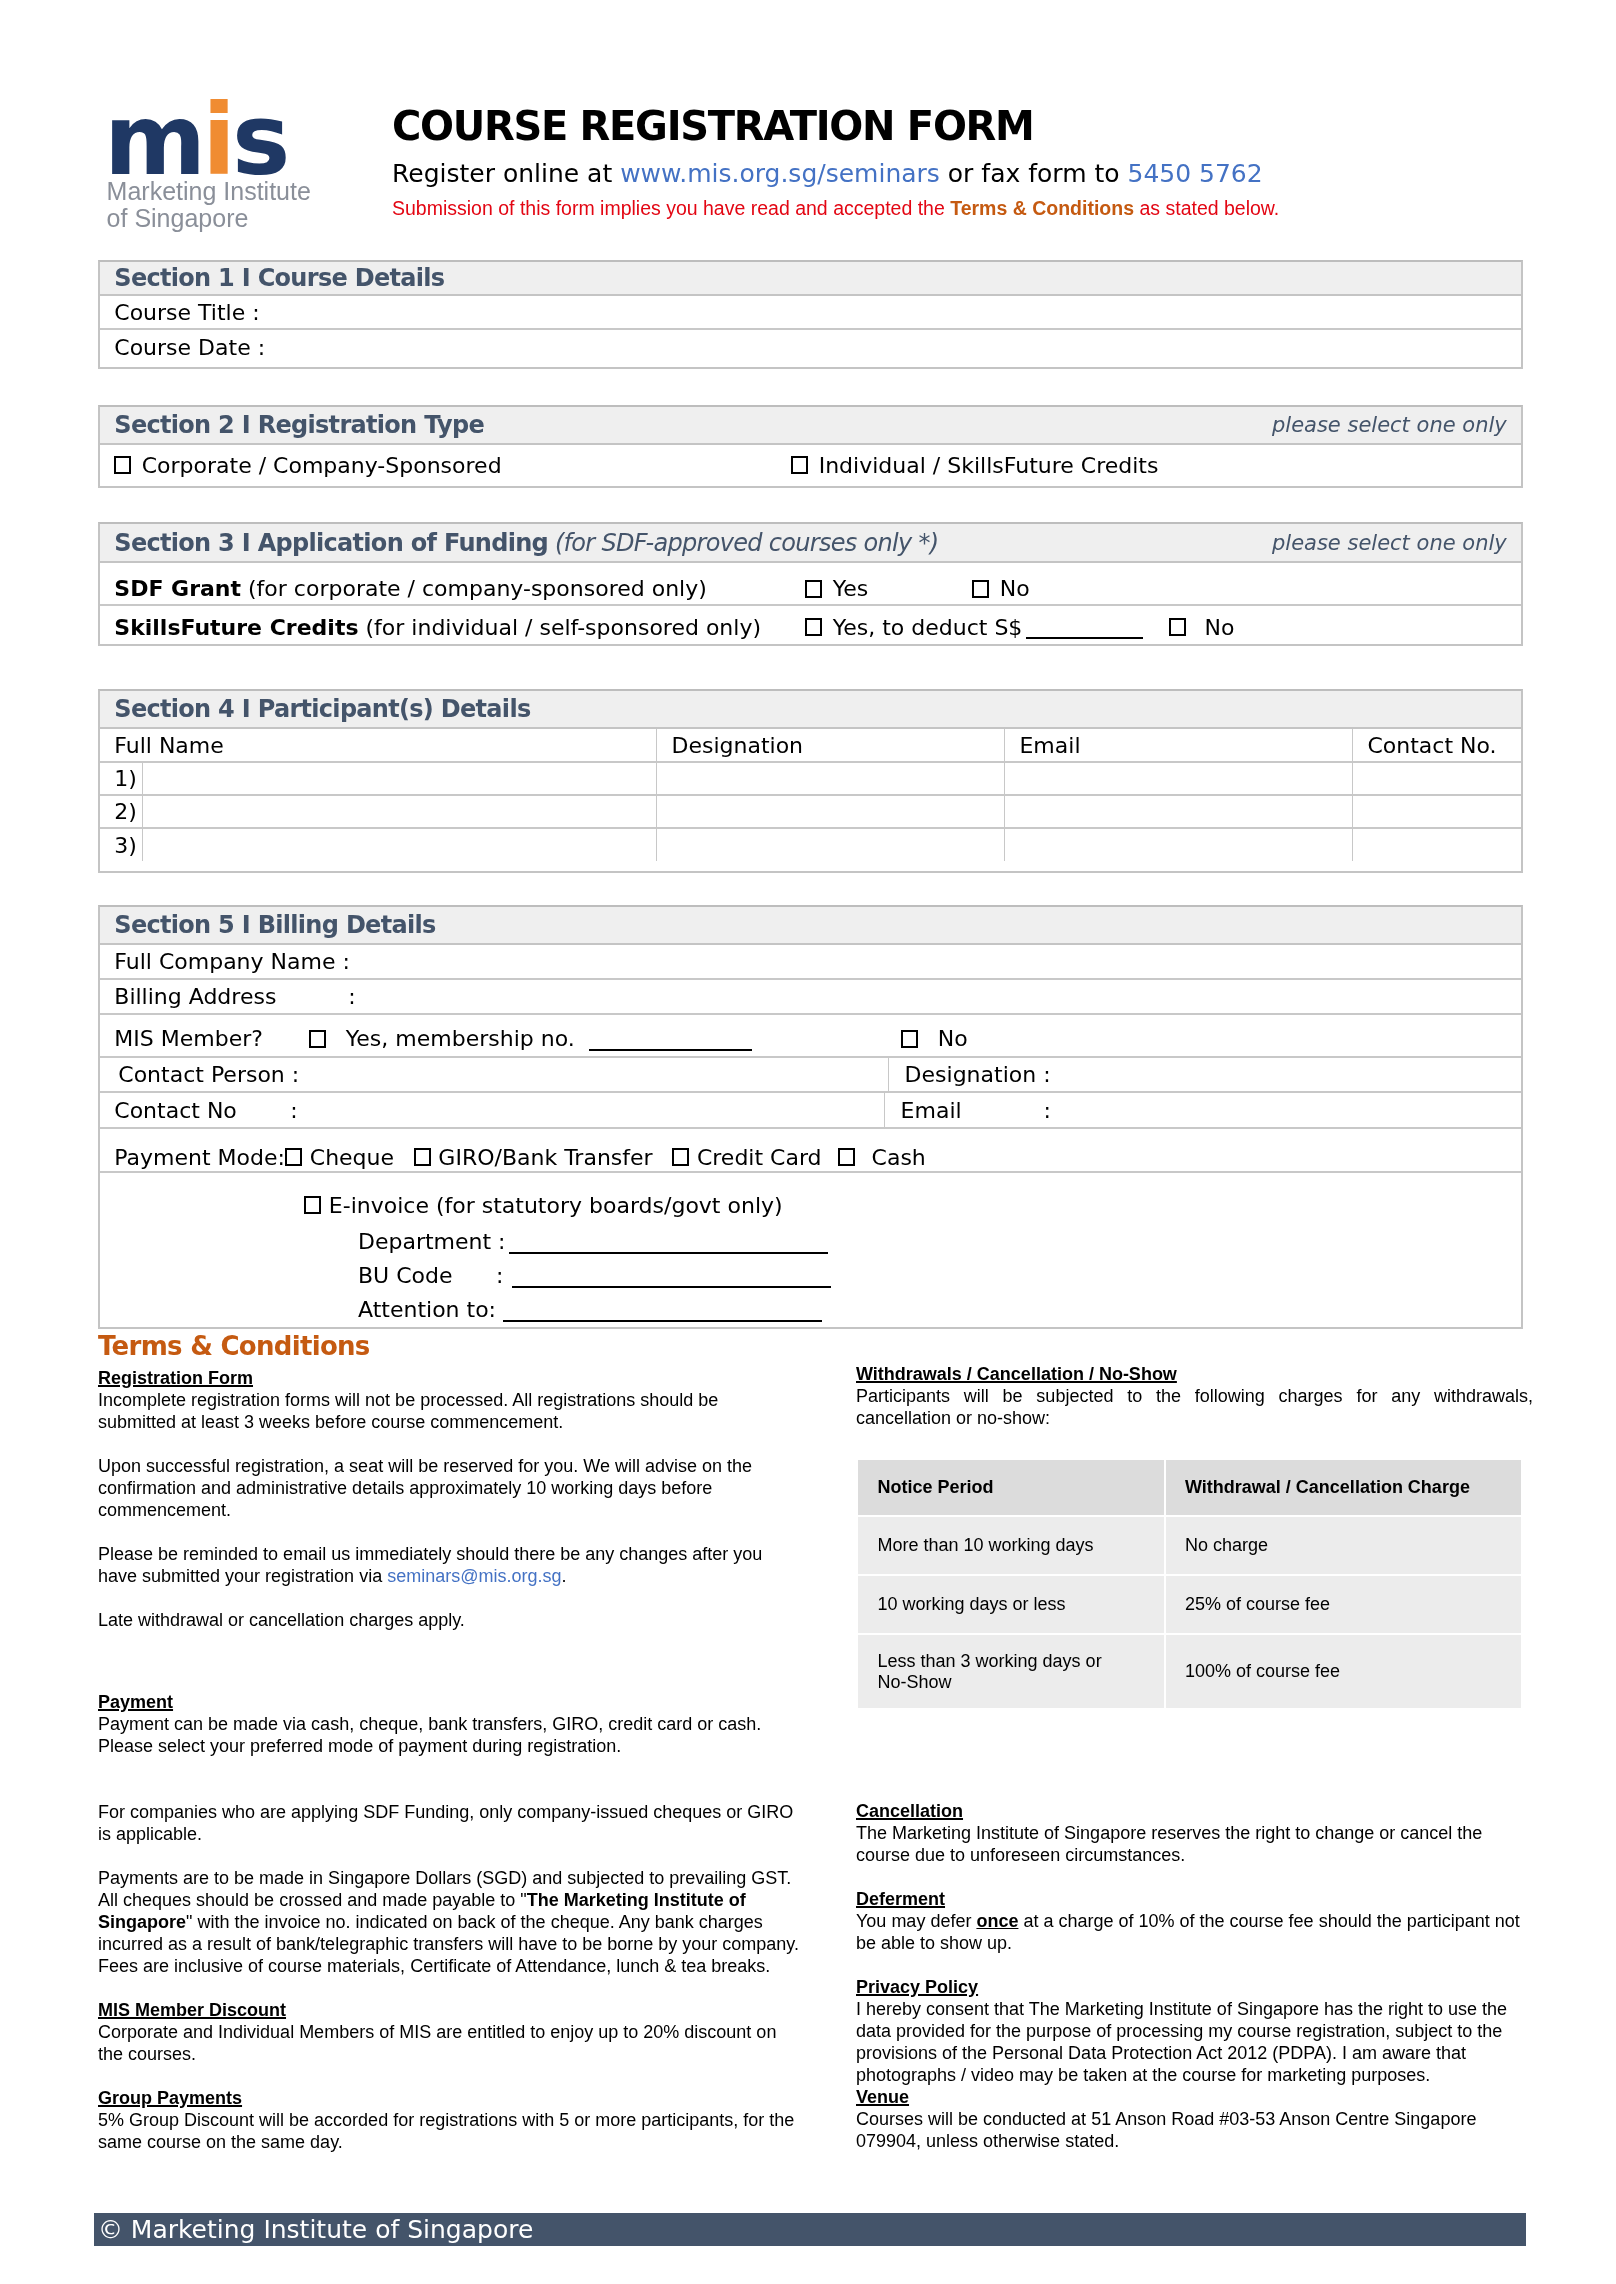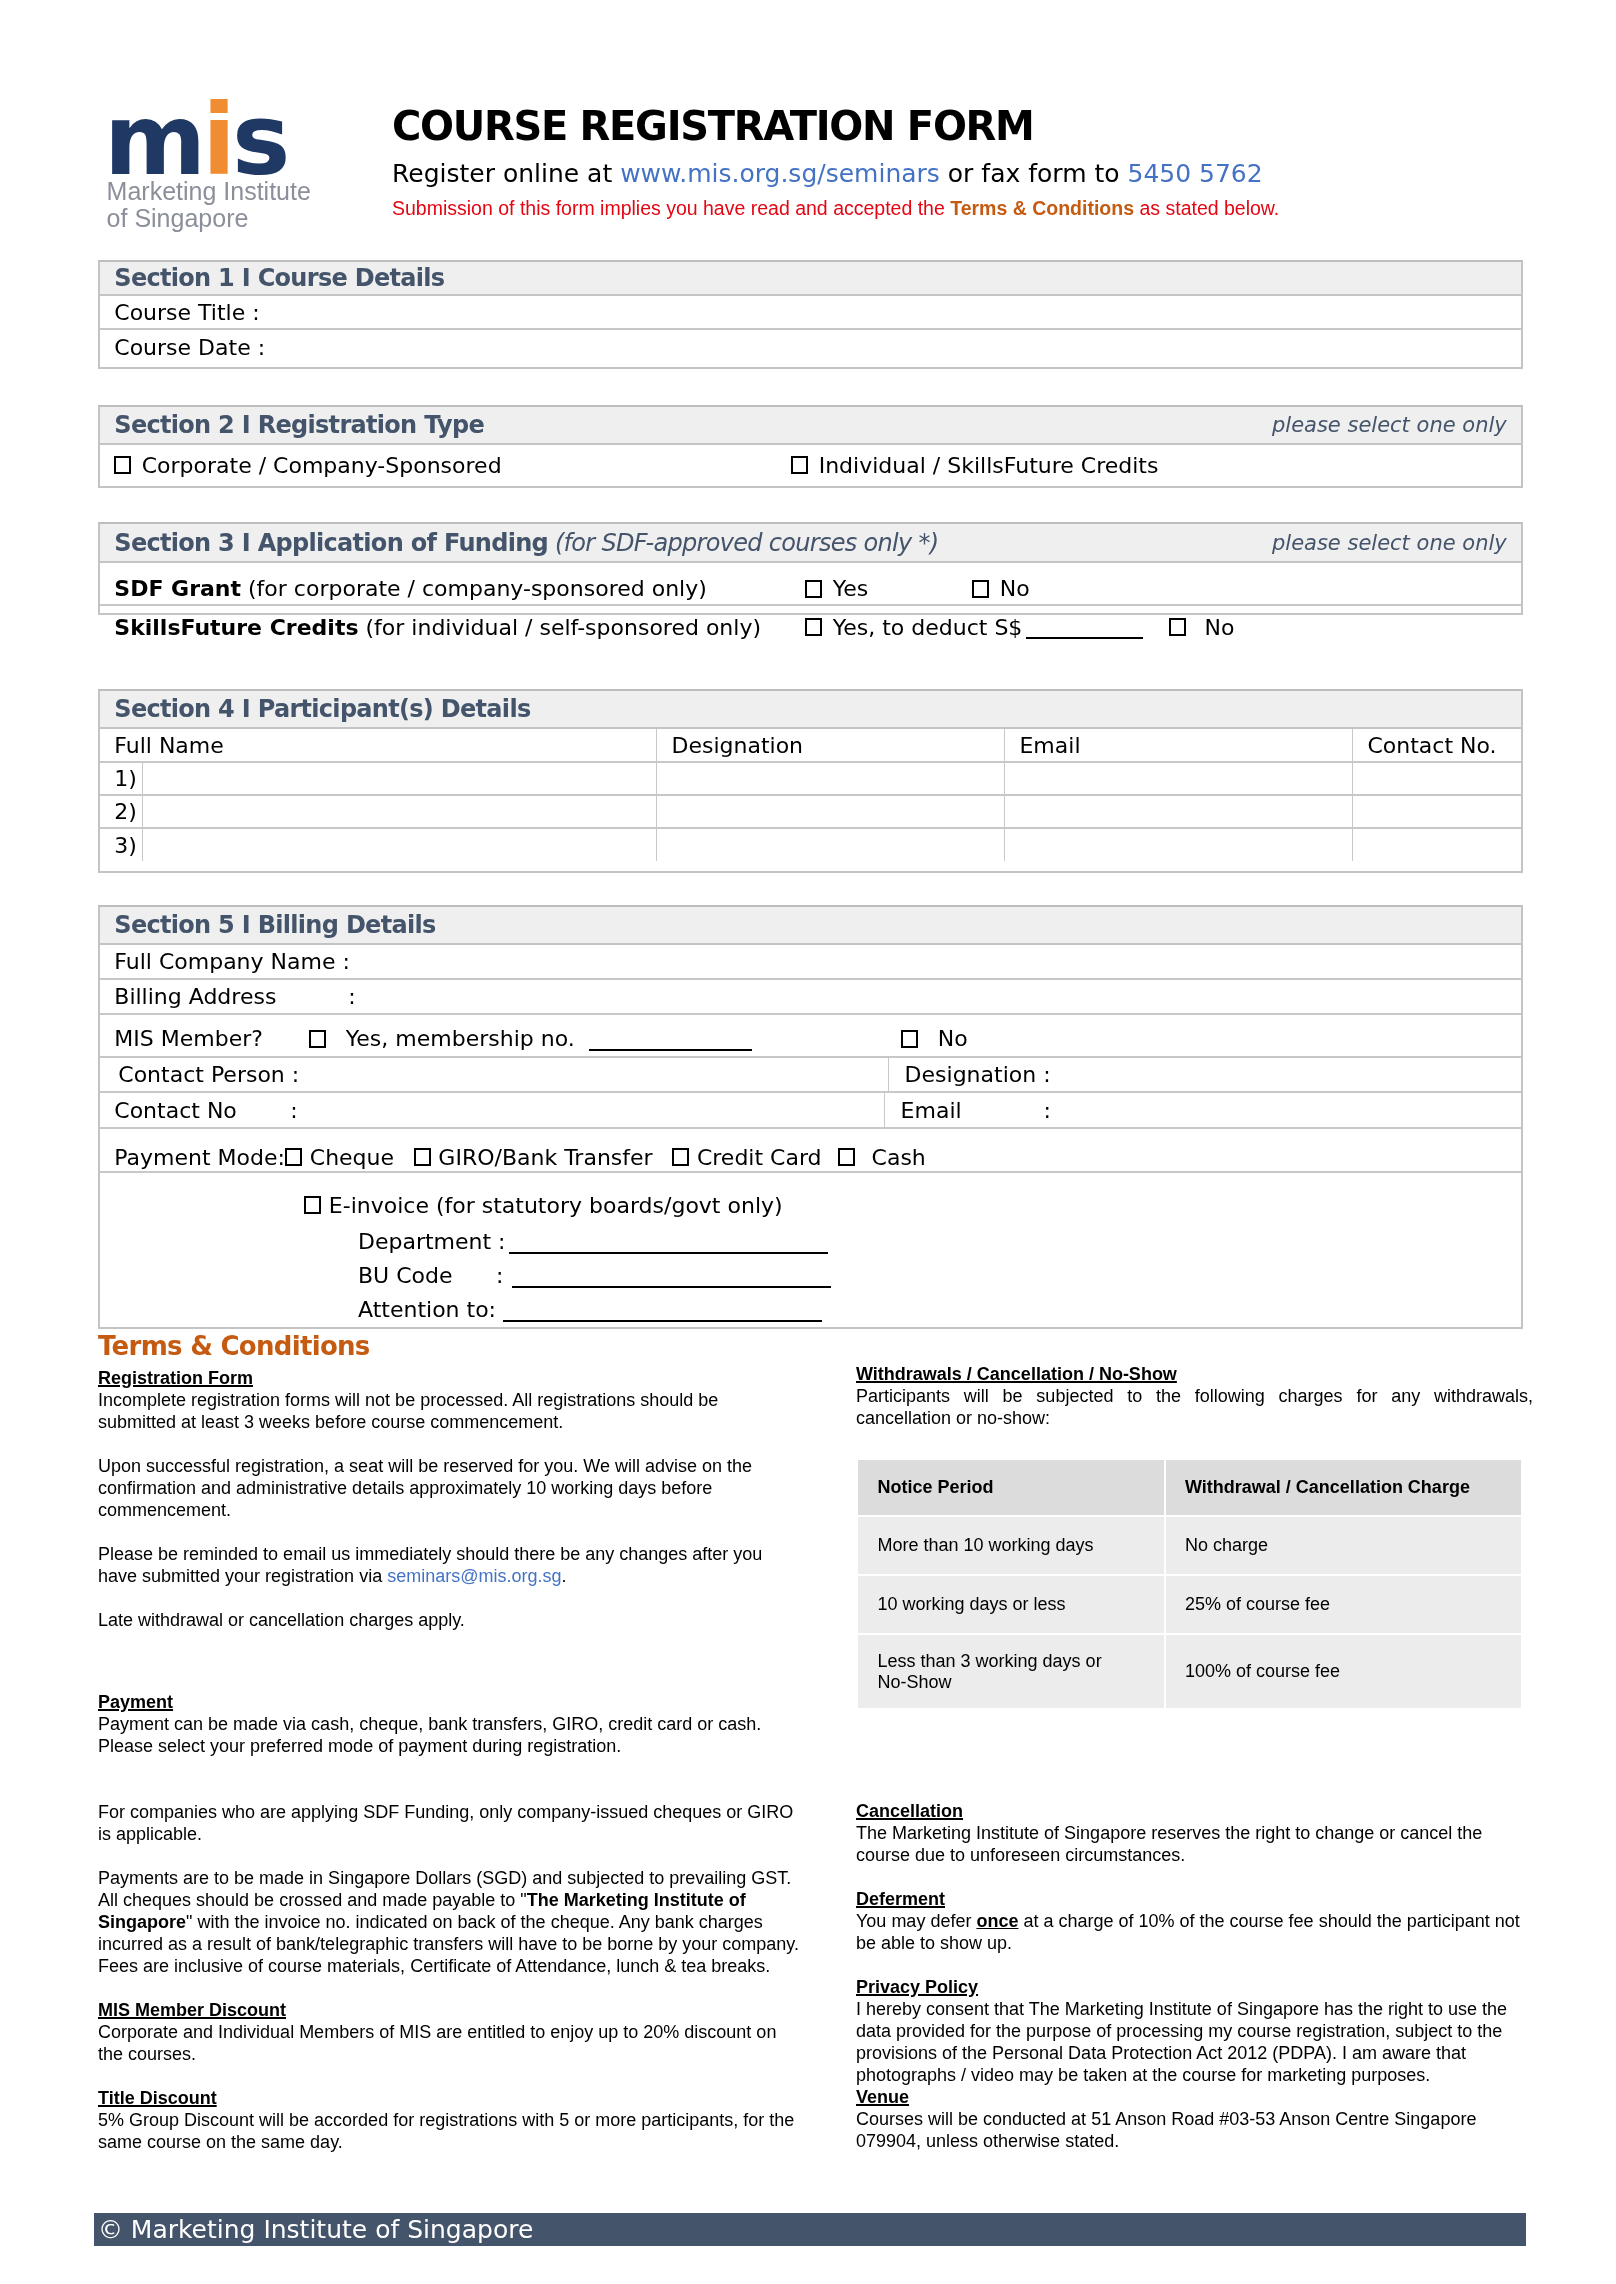"Section 3 I Application of" div.section { height: 93px -> 124px }
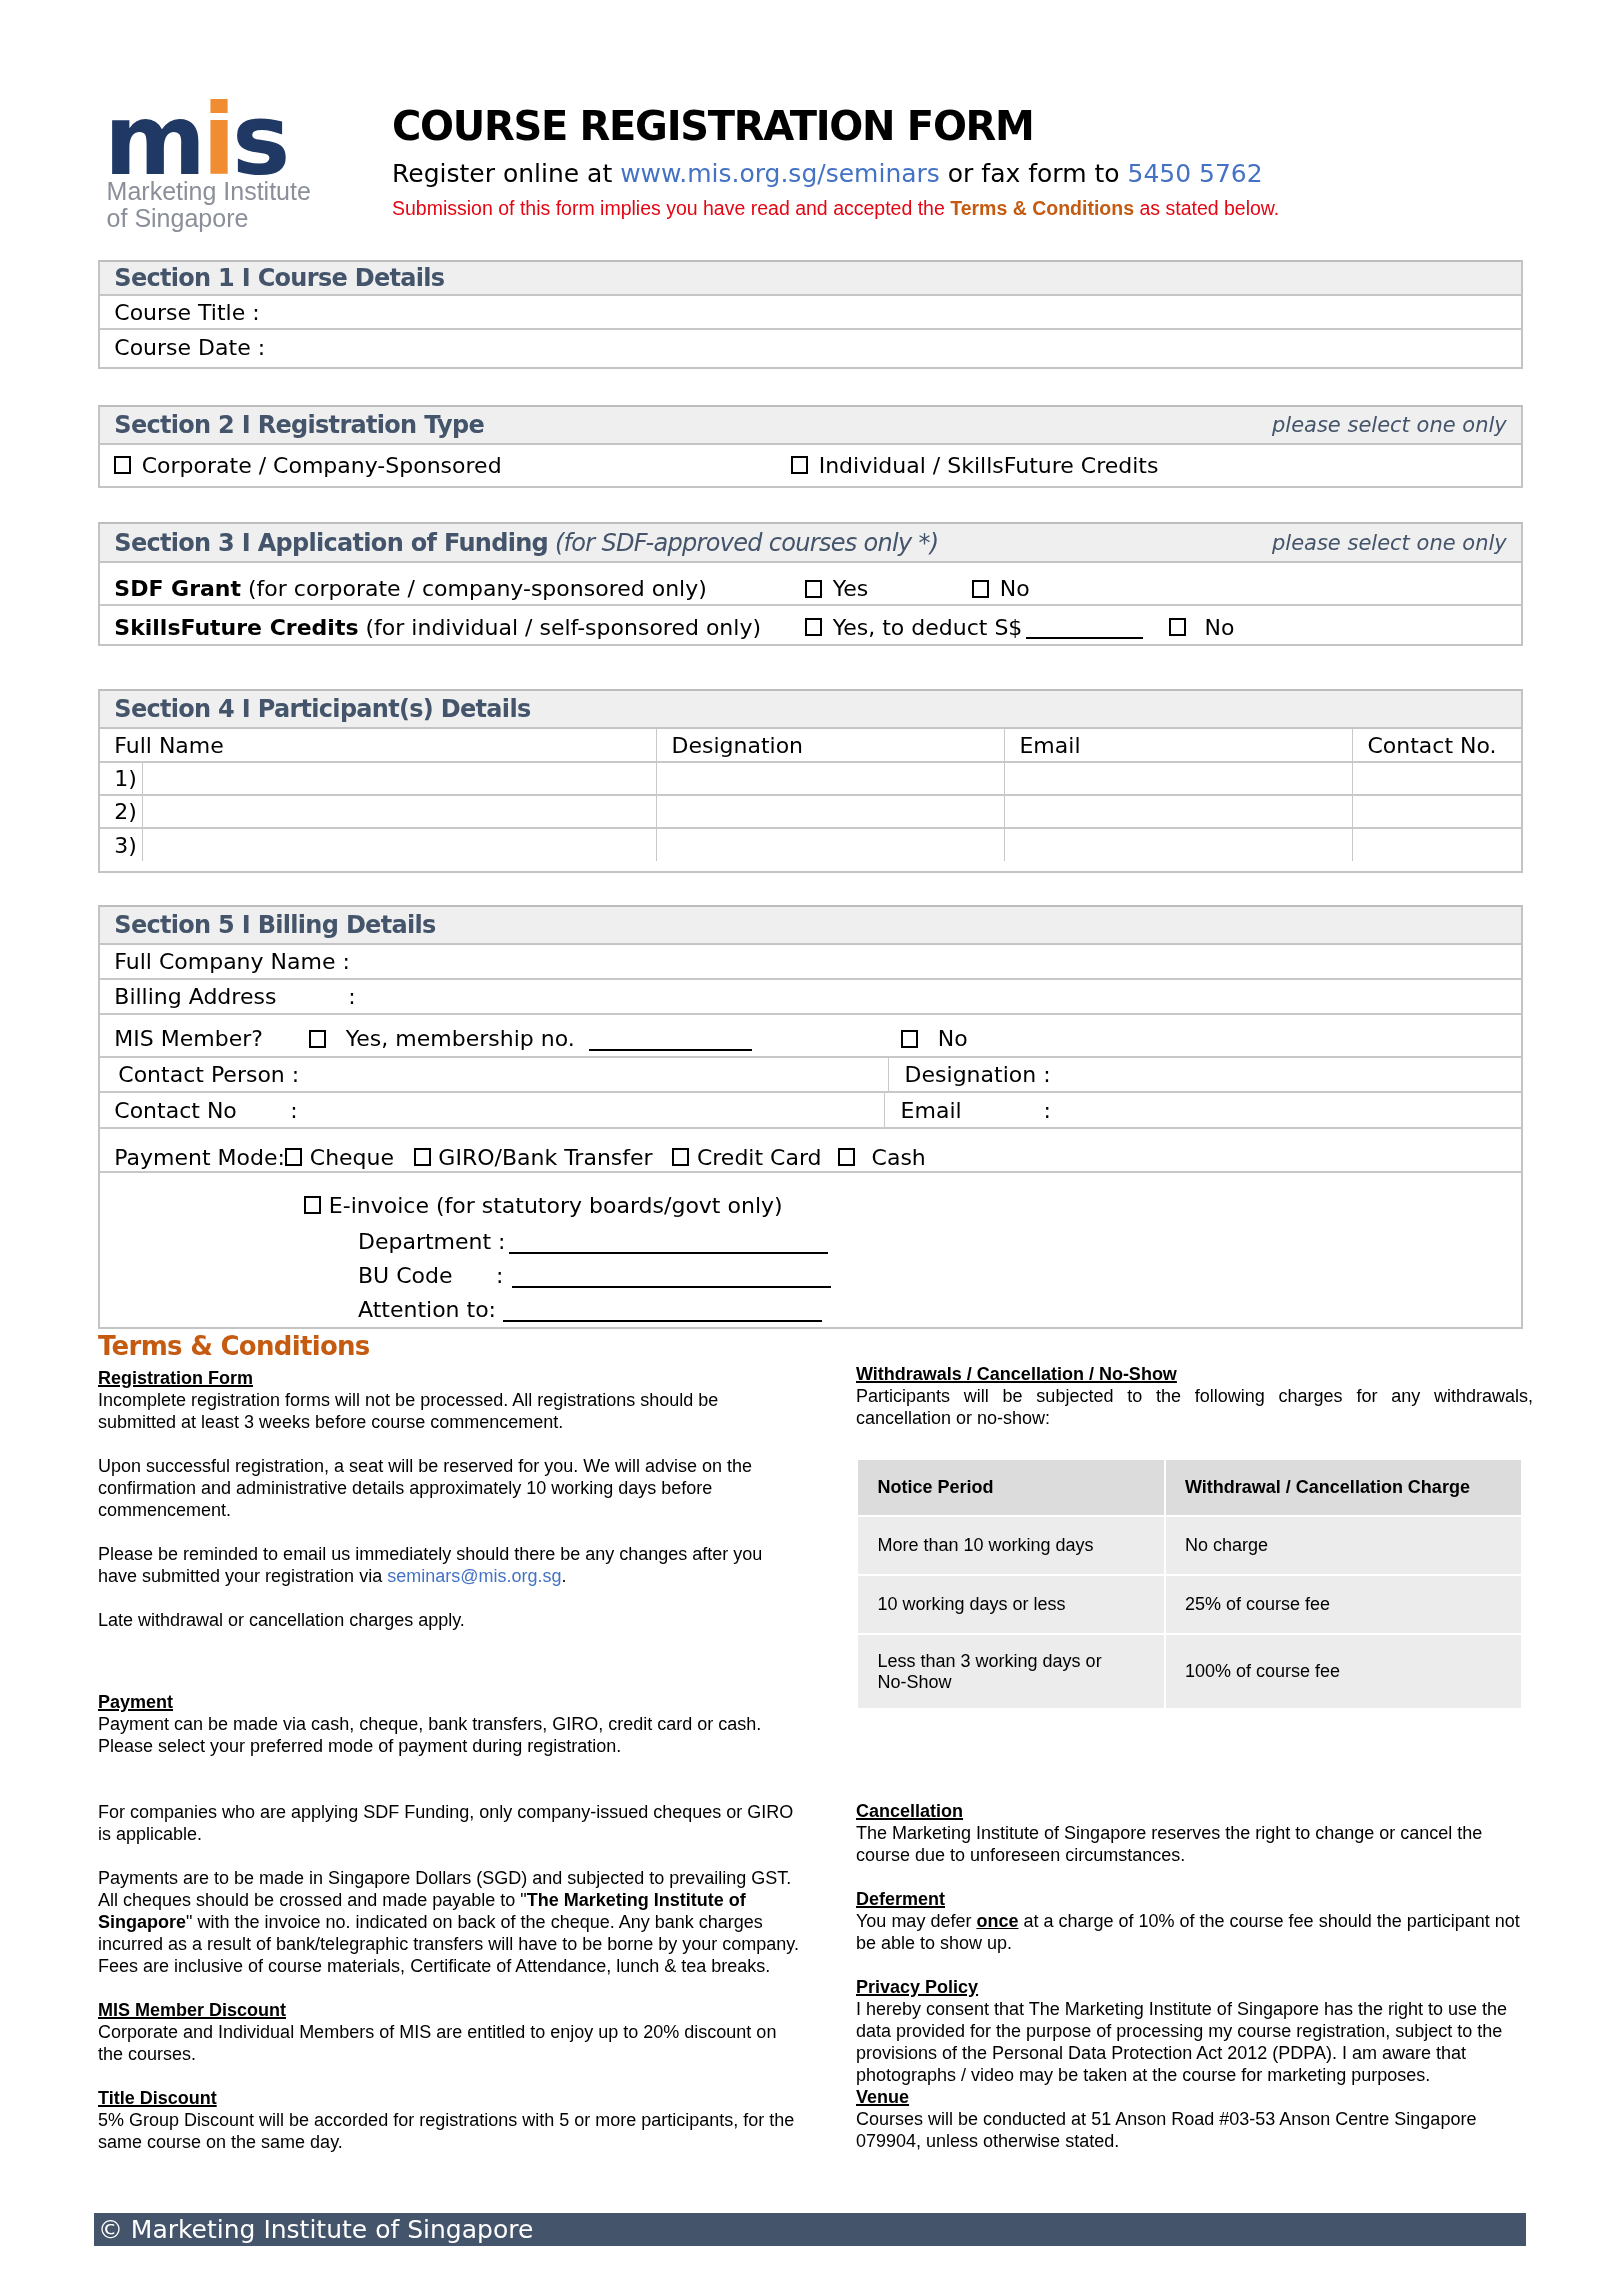"Title Discount" h4 { text: Title Discount -> Group Payments }
